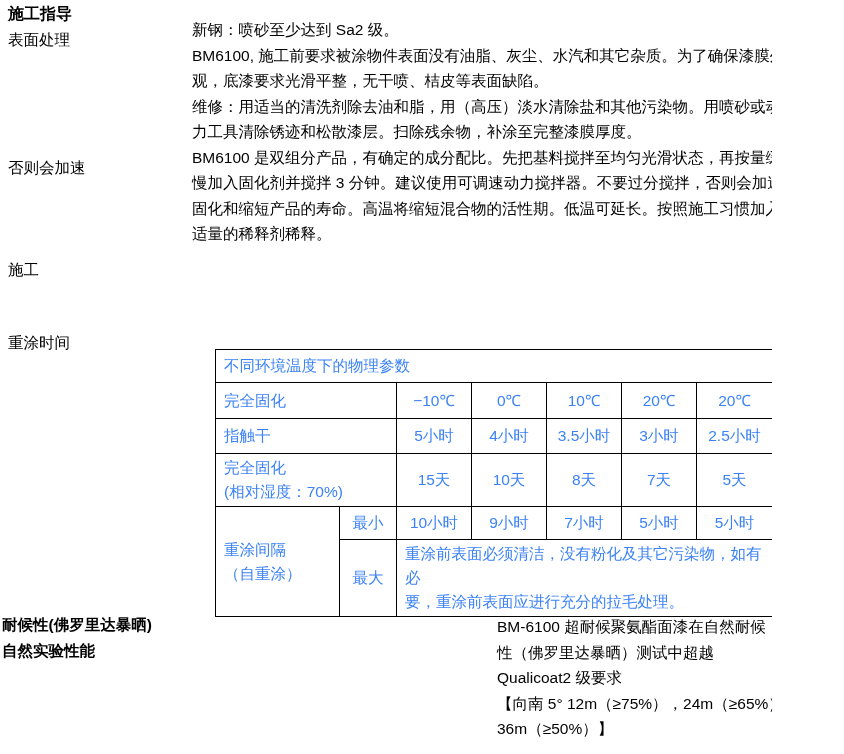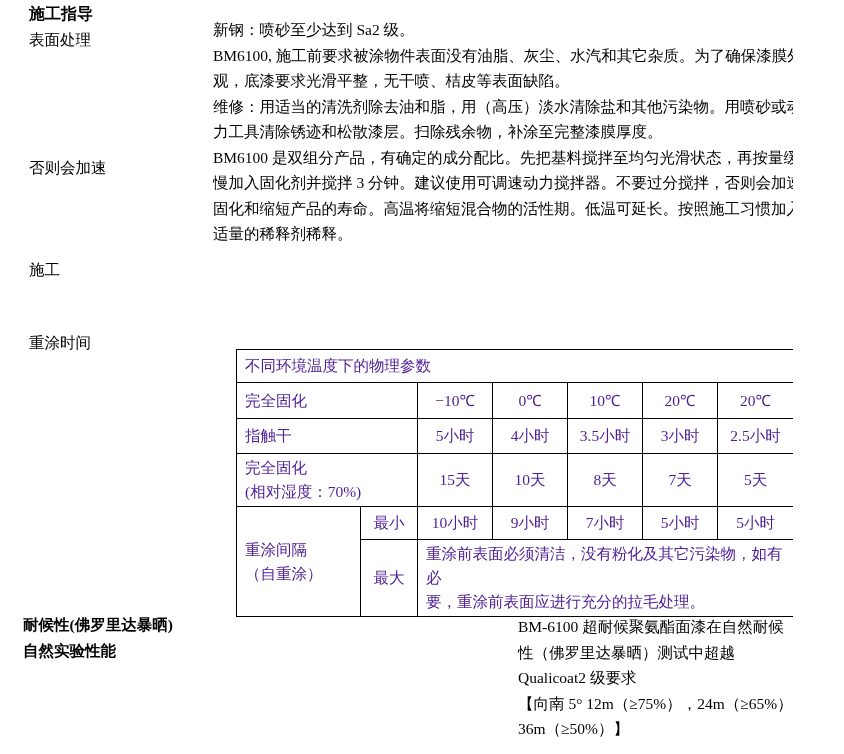"施工指导" .page { font-family: Liberation Serif, serif -> Liberation Sans, sans-serif; margin-left: 21px -> none }
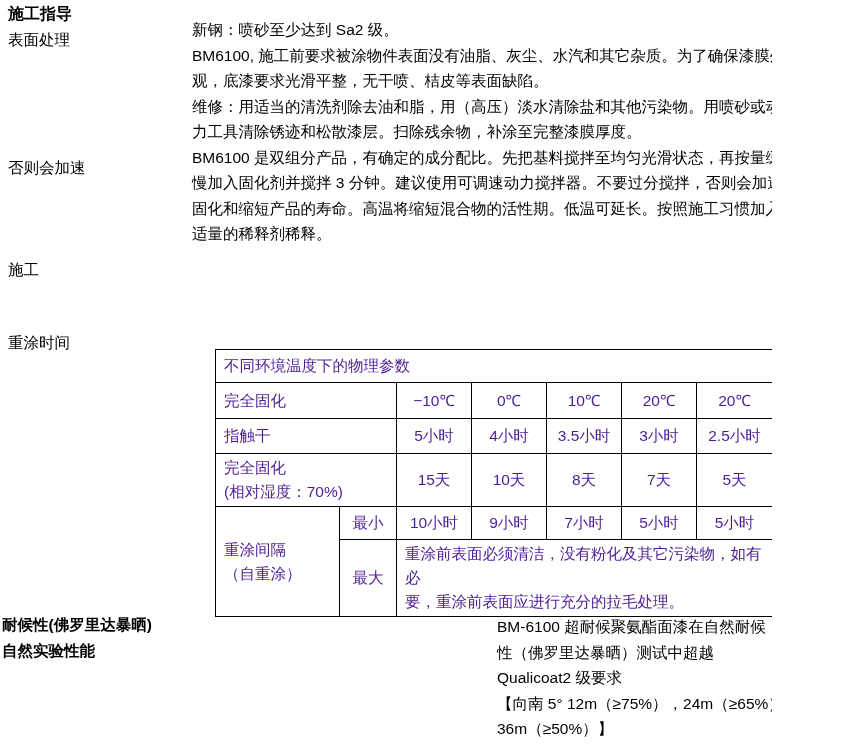"不同环境温度下的物理参数" table.param-table { color: #4c1d95 -> #3b82f6 }
